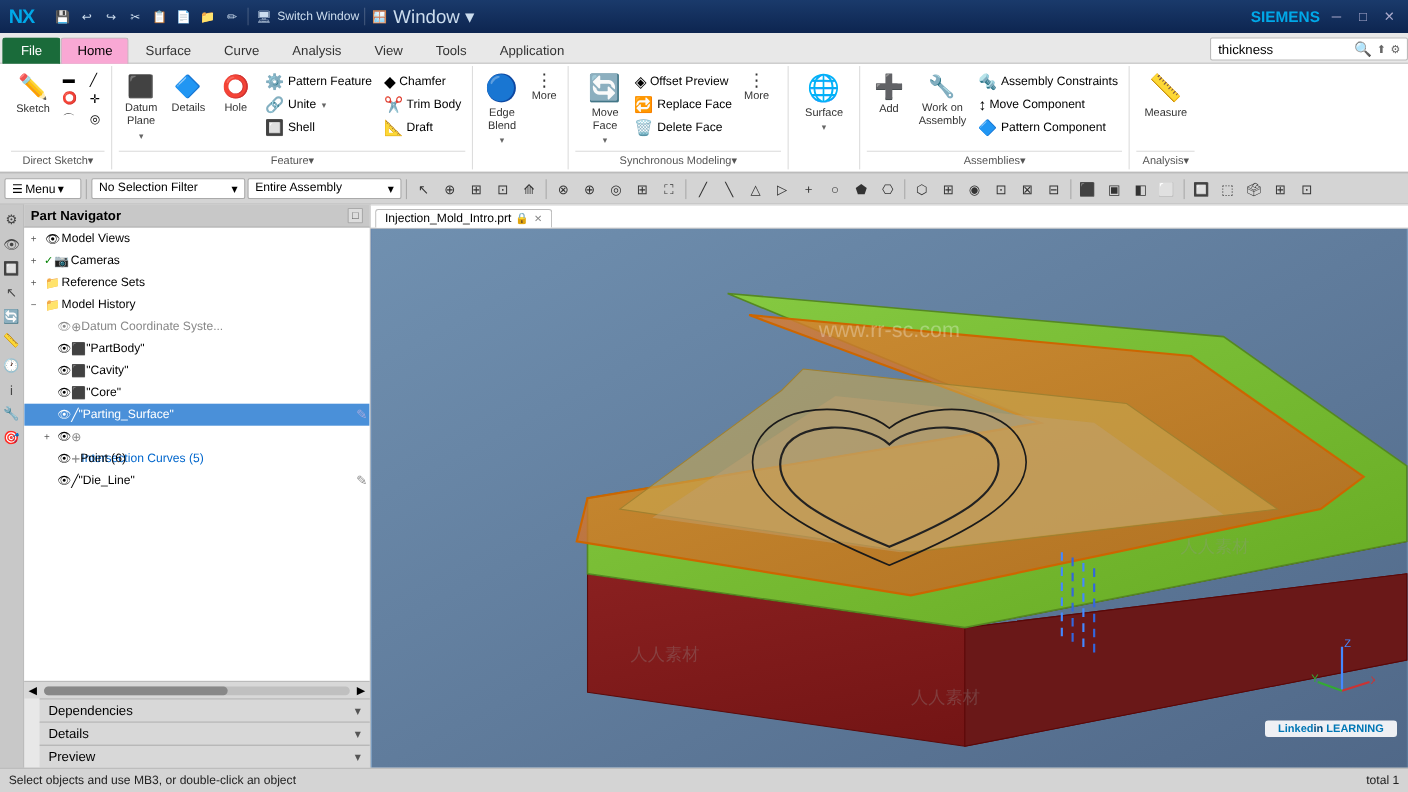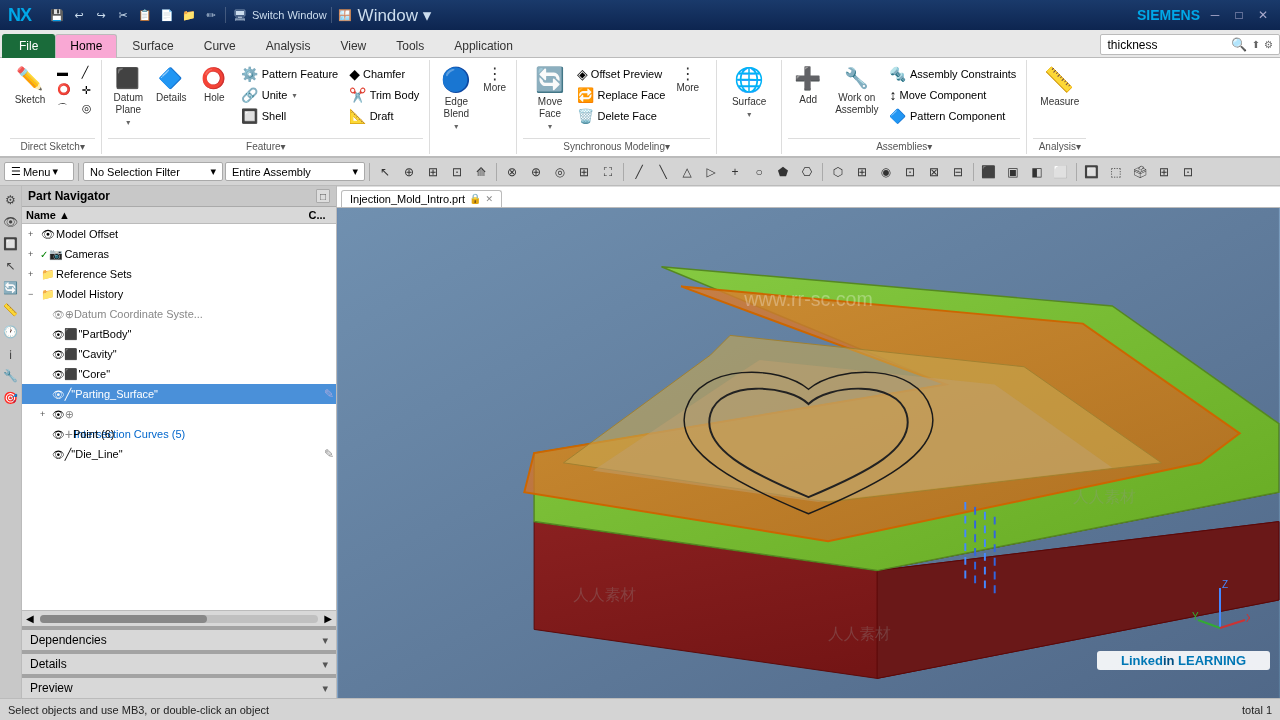"No Selection Filter" .tb-dropdown2 { align-items: center -> flex-start }
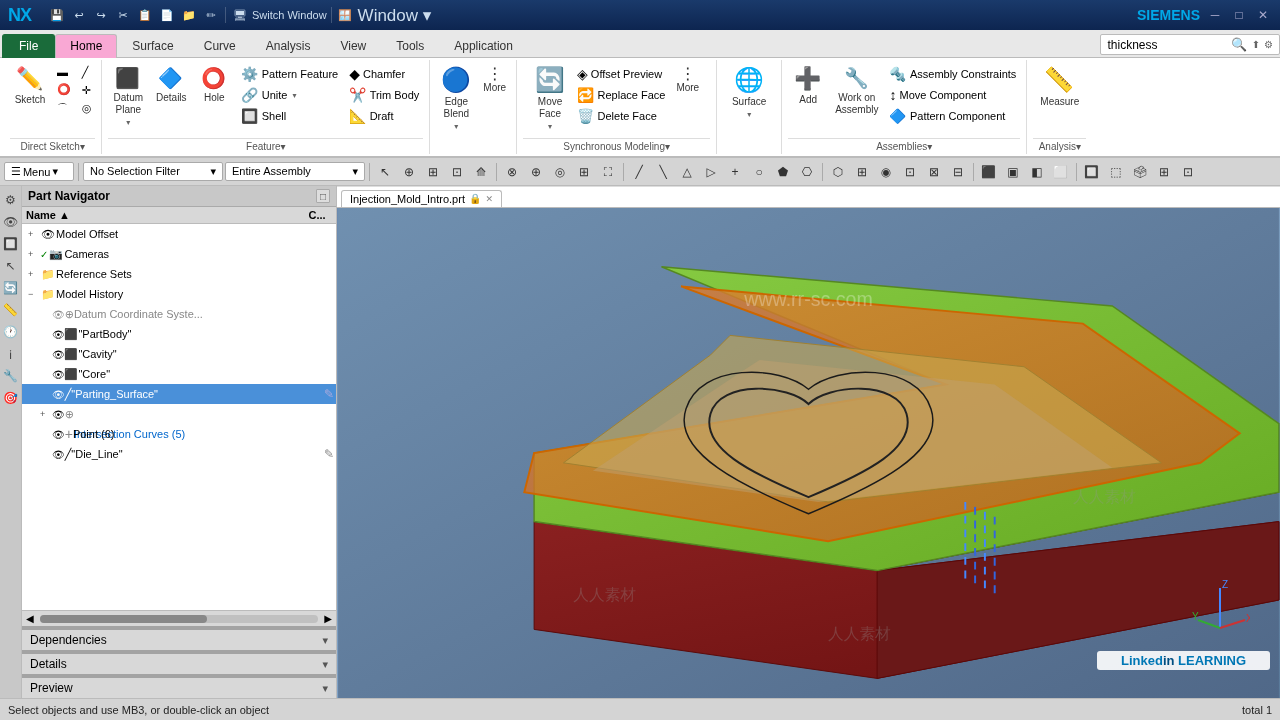"Name" div.nav-col-header { html: <div> <div> <span>Name</span> <span>▲</span> </div> <div>C...</div> </div> -> none }
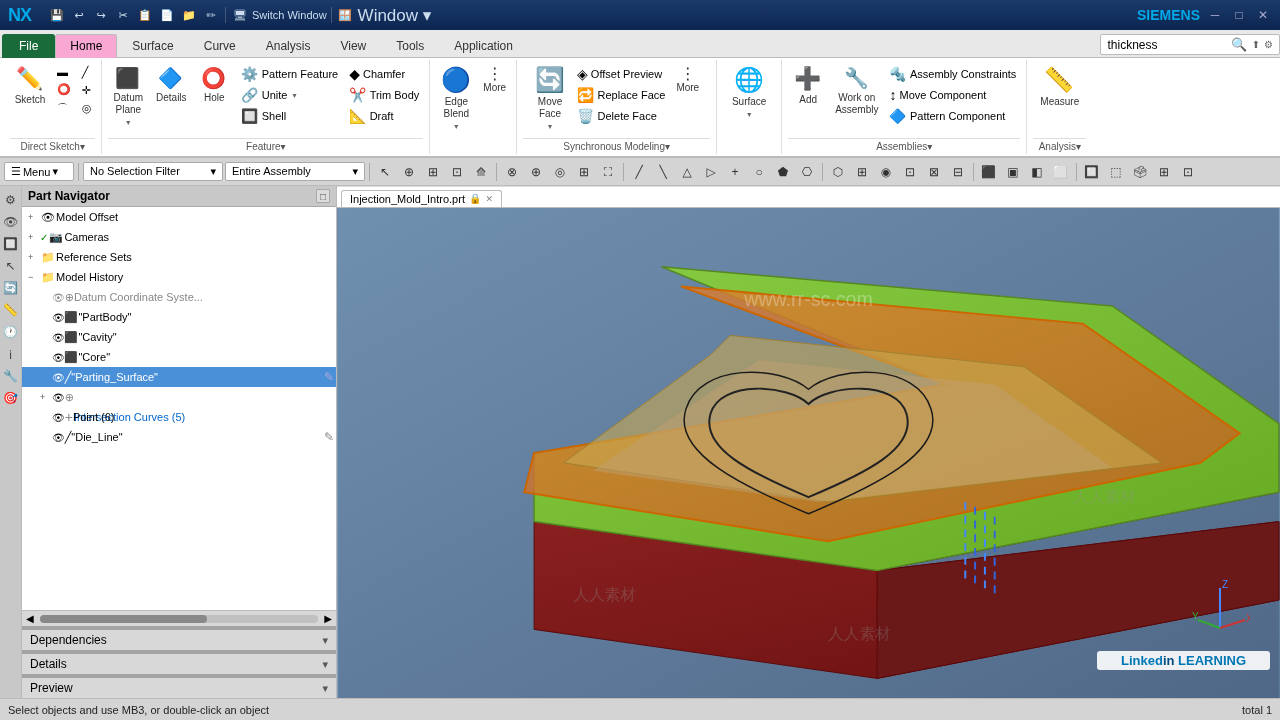"Model Offset" span.nav-item-text { text: Offset -> Views }
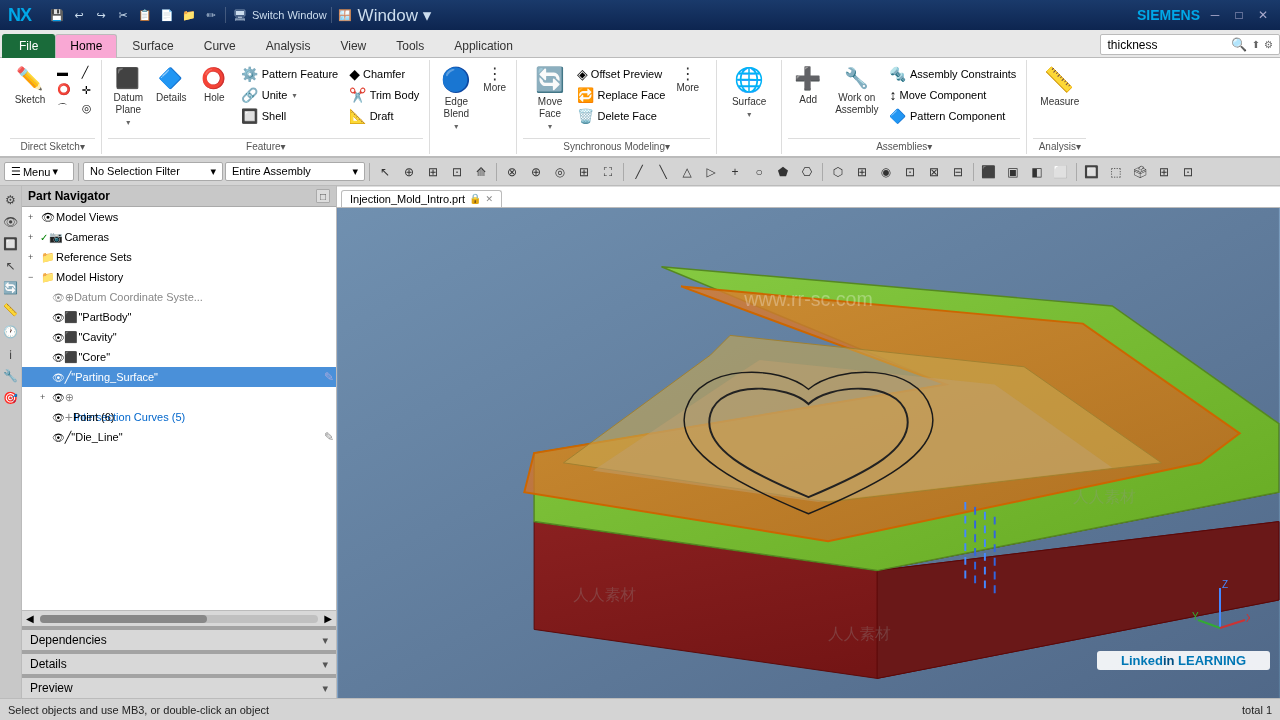"Dependencies" .collapse-panel { border-top: 4px solid #a3a3a3 -> 1px solid #a3a3a3; margin-left: none -> 14px }
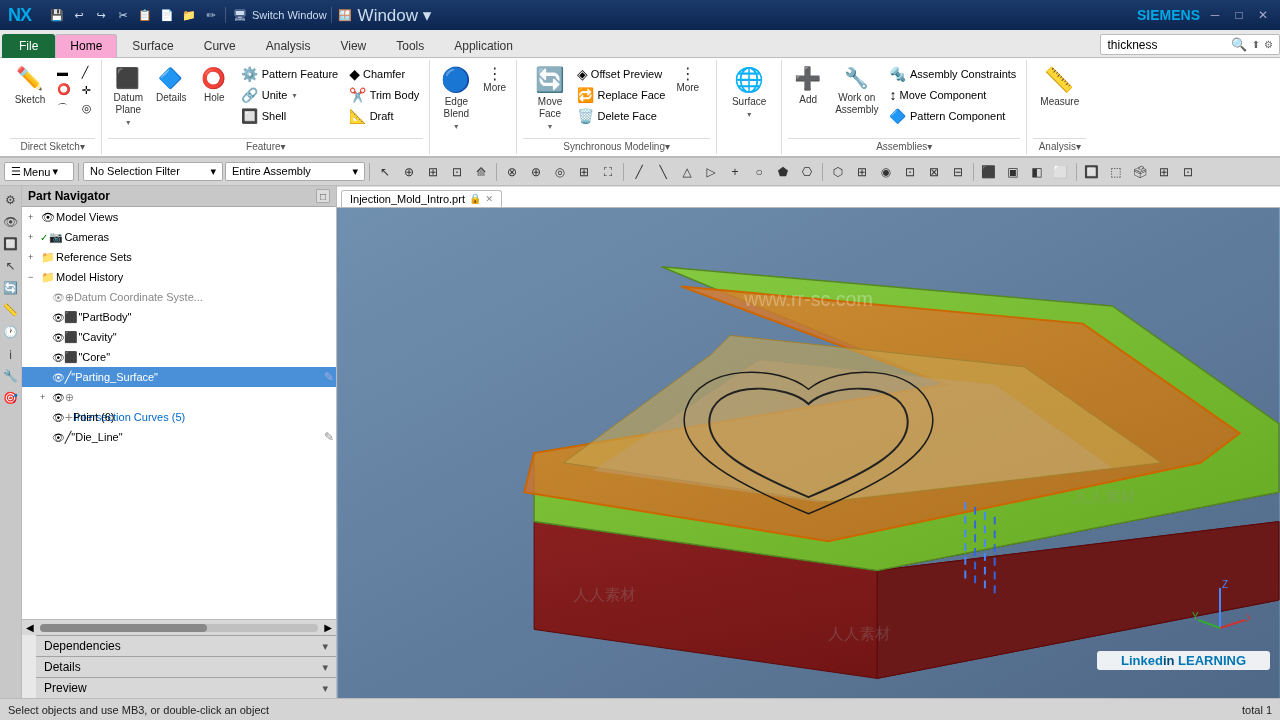"Linkedin LEARNING" #linkedin-badge { font-size: 13px -> 10px; padding: 2px 24px -> 2px 12px }
